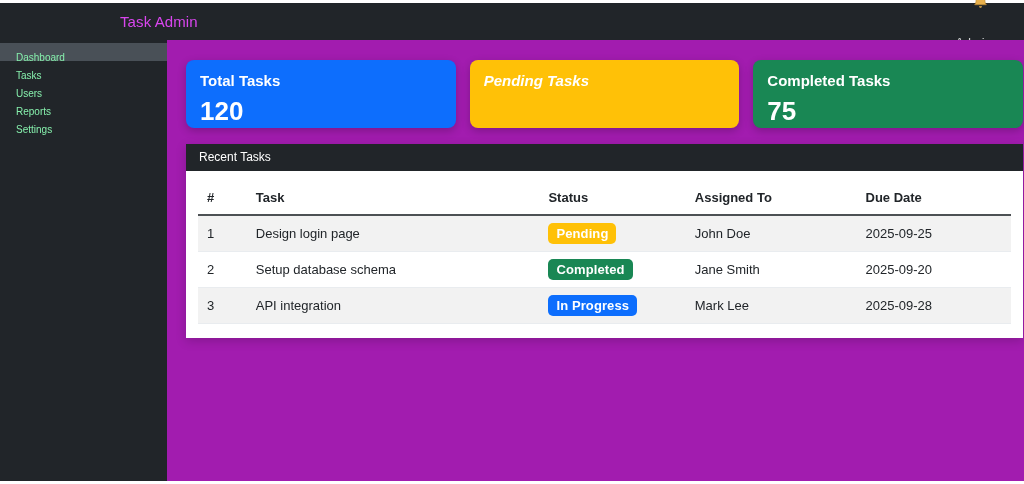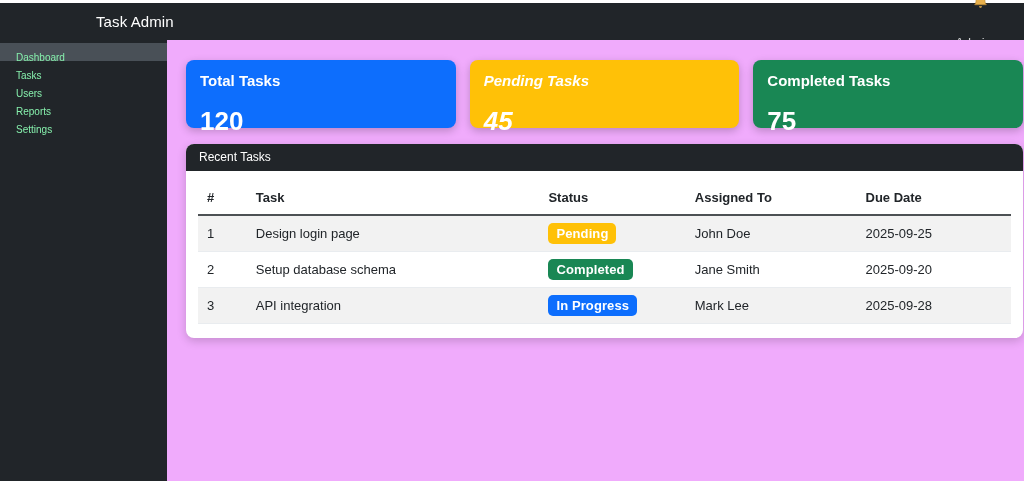"Task Admin" .navbar-brand { color: #ffffff -> #d946ef; padding-left: 96px -> 120px }
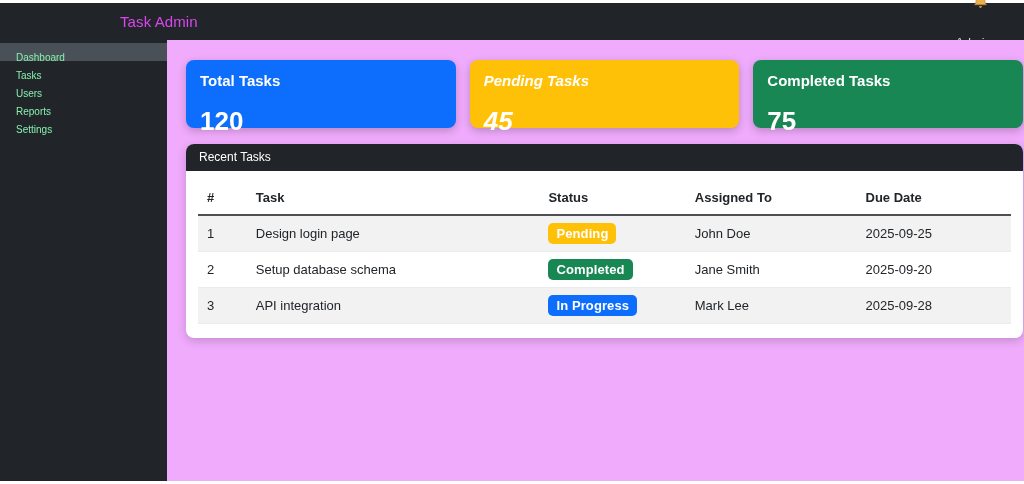"Total Tasks" .main { background: #f0abfc -> #a21caf }
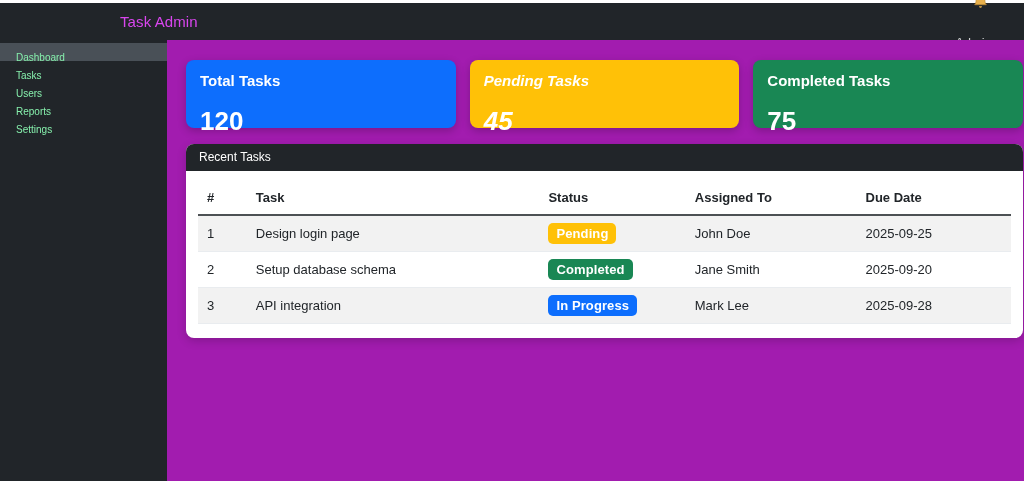"120" .stat-value { margin-top: 18px -> 8px }
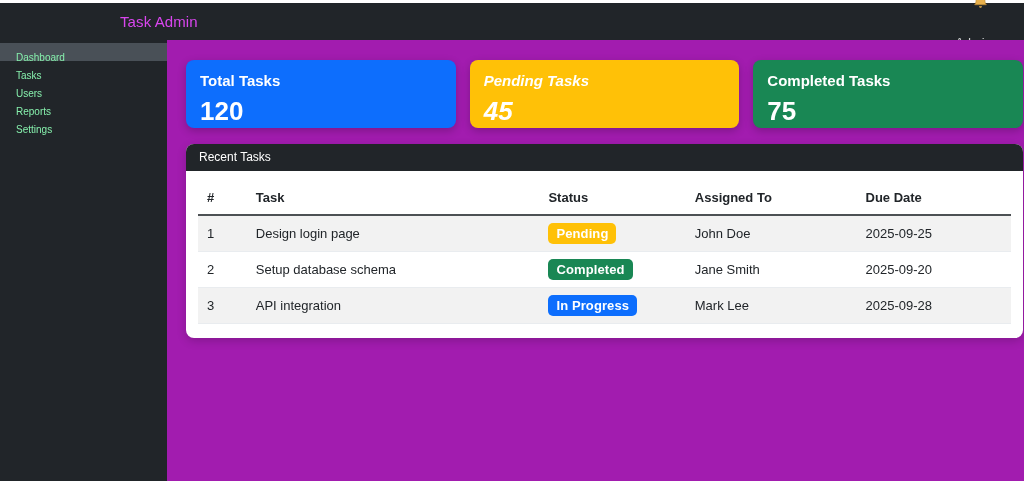"45" div.stat-value { html: <div>45</div> -> none }
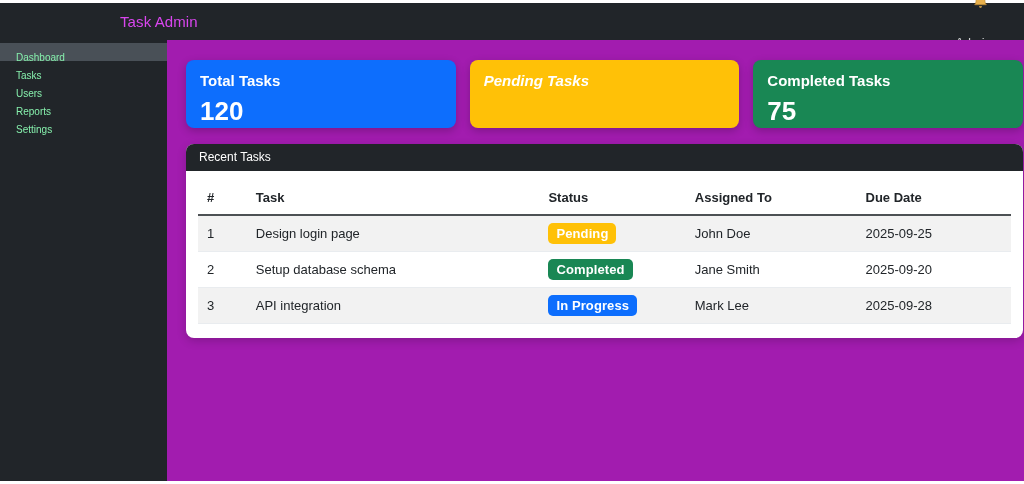"Recent Tasks" .panel { border-radius: 8px -> 0 }
